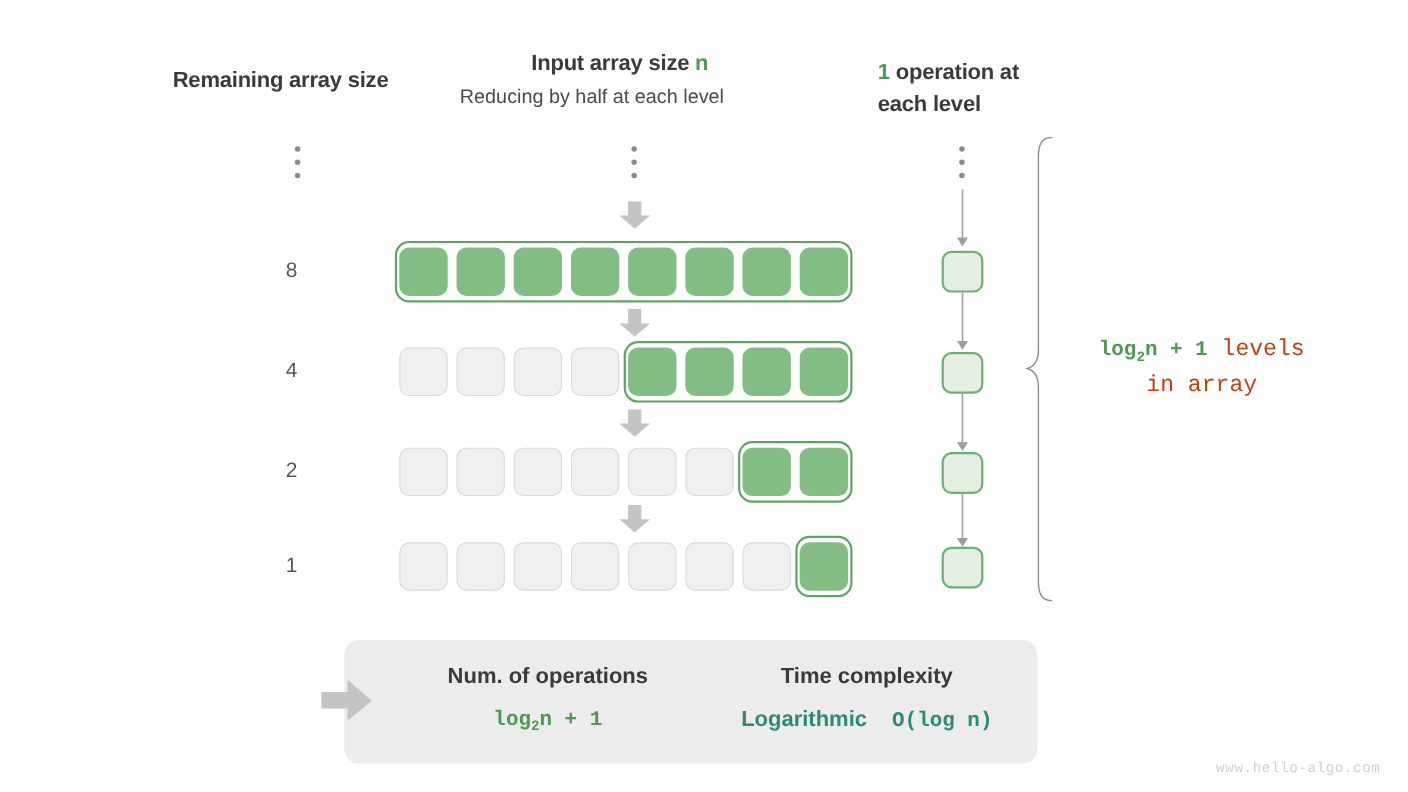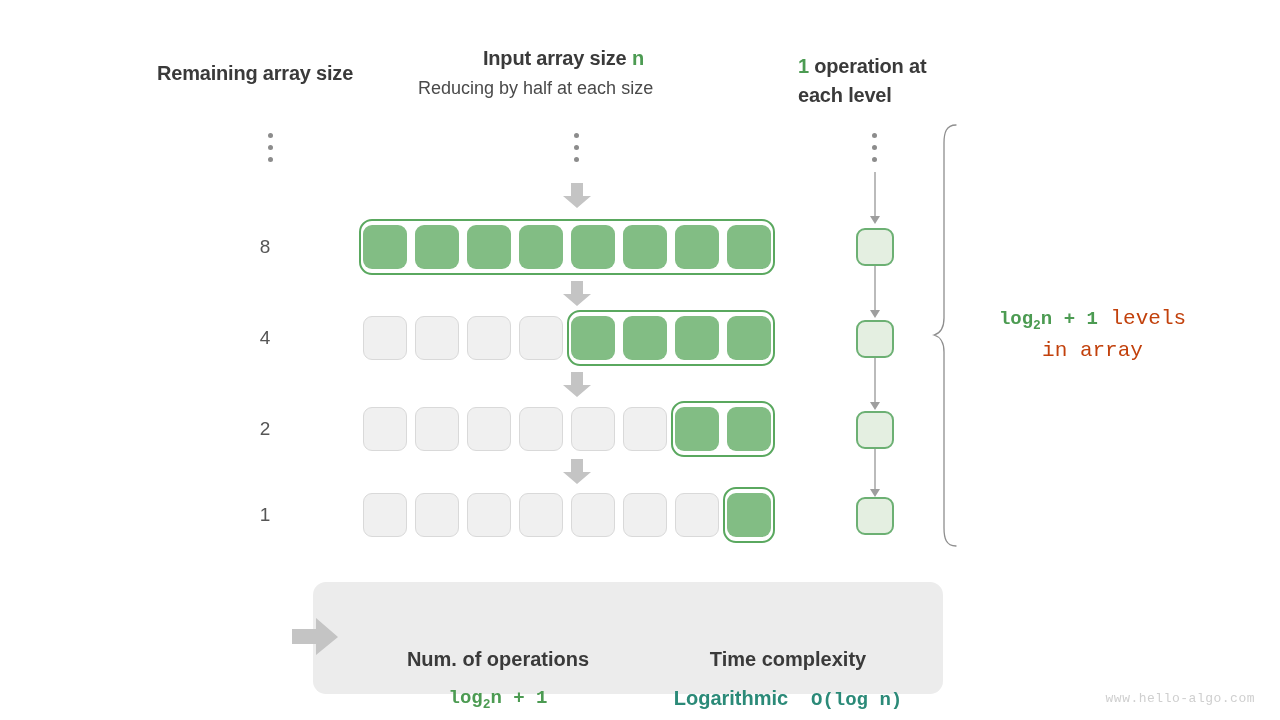"Reducing by half at each" div.hdr-sub { text: size -> level }
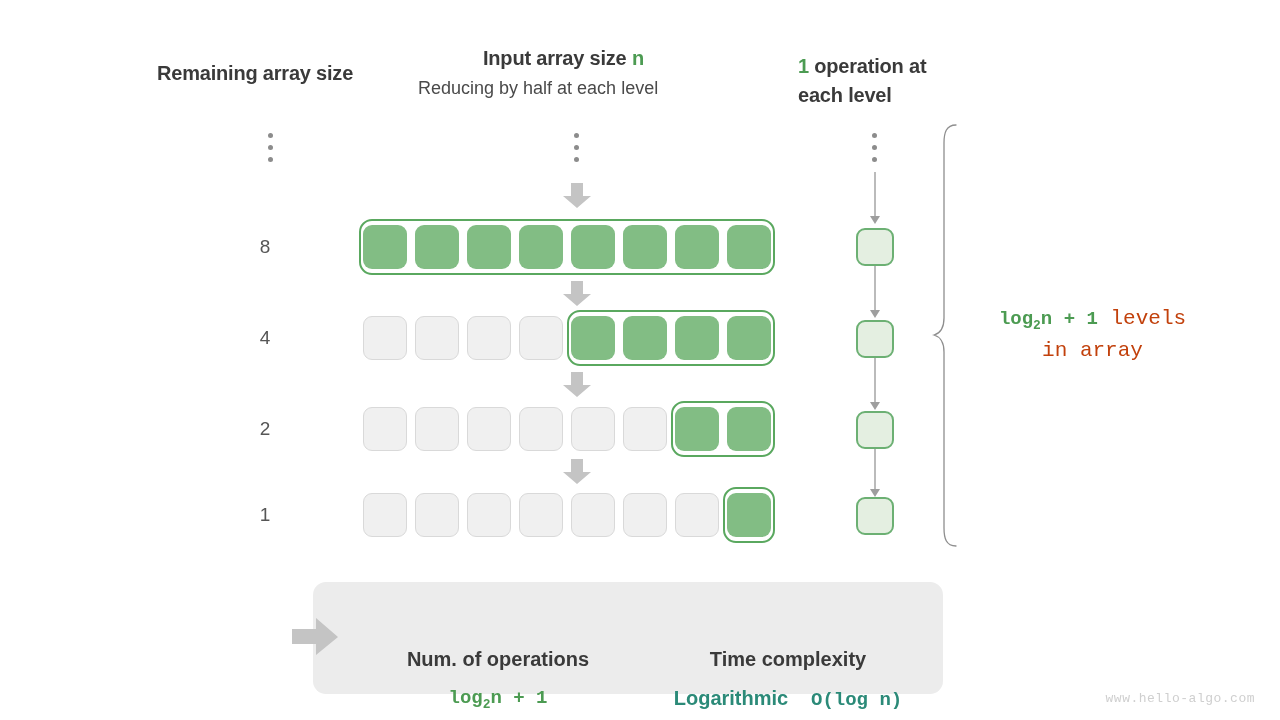"Num. of operations" .sum-col { margin-top: 44px -> none }
